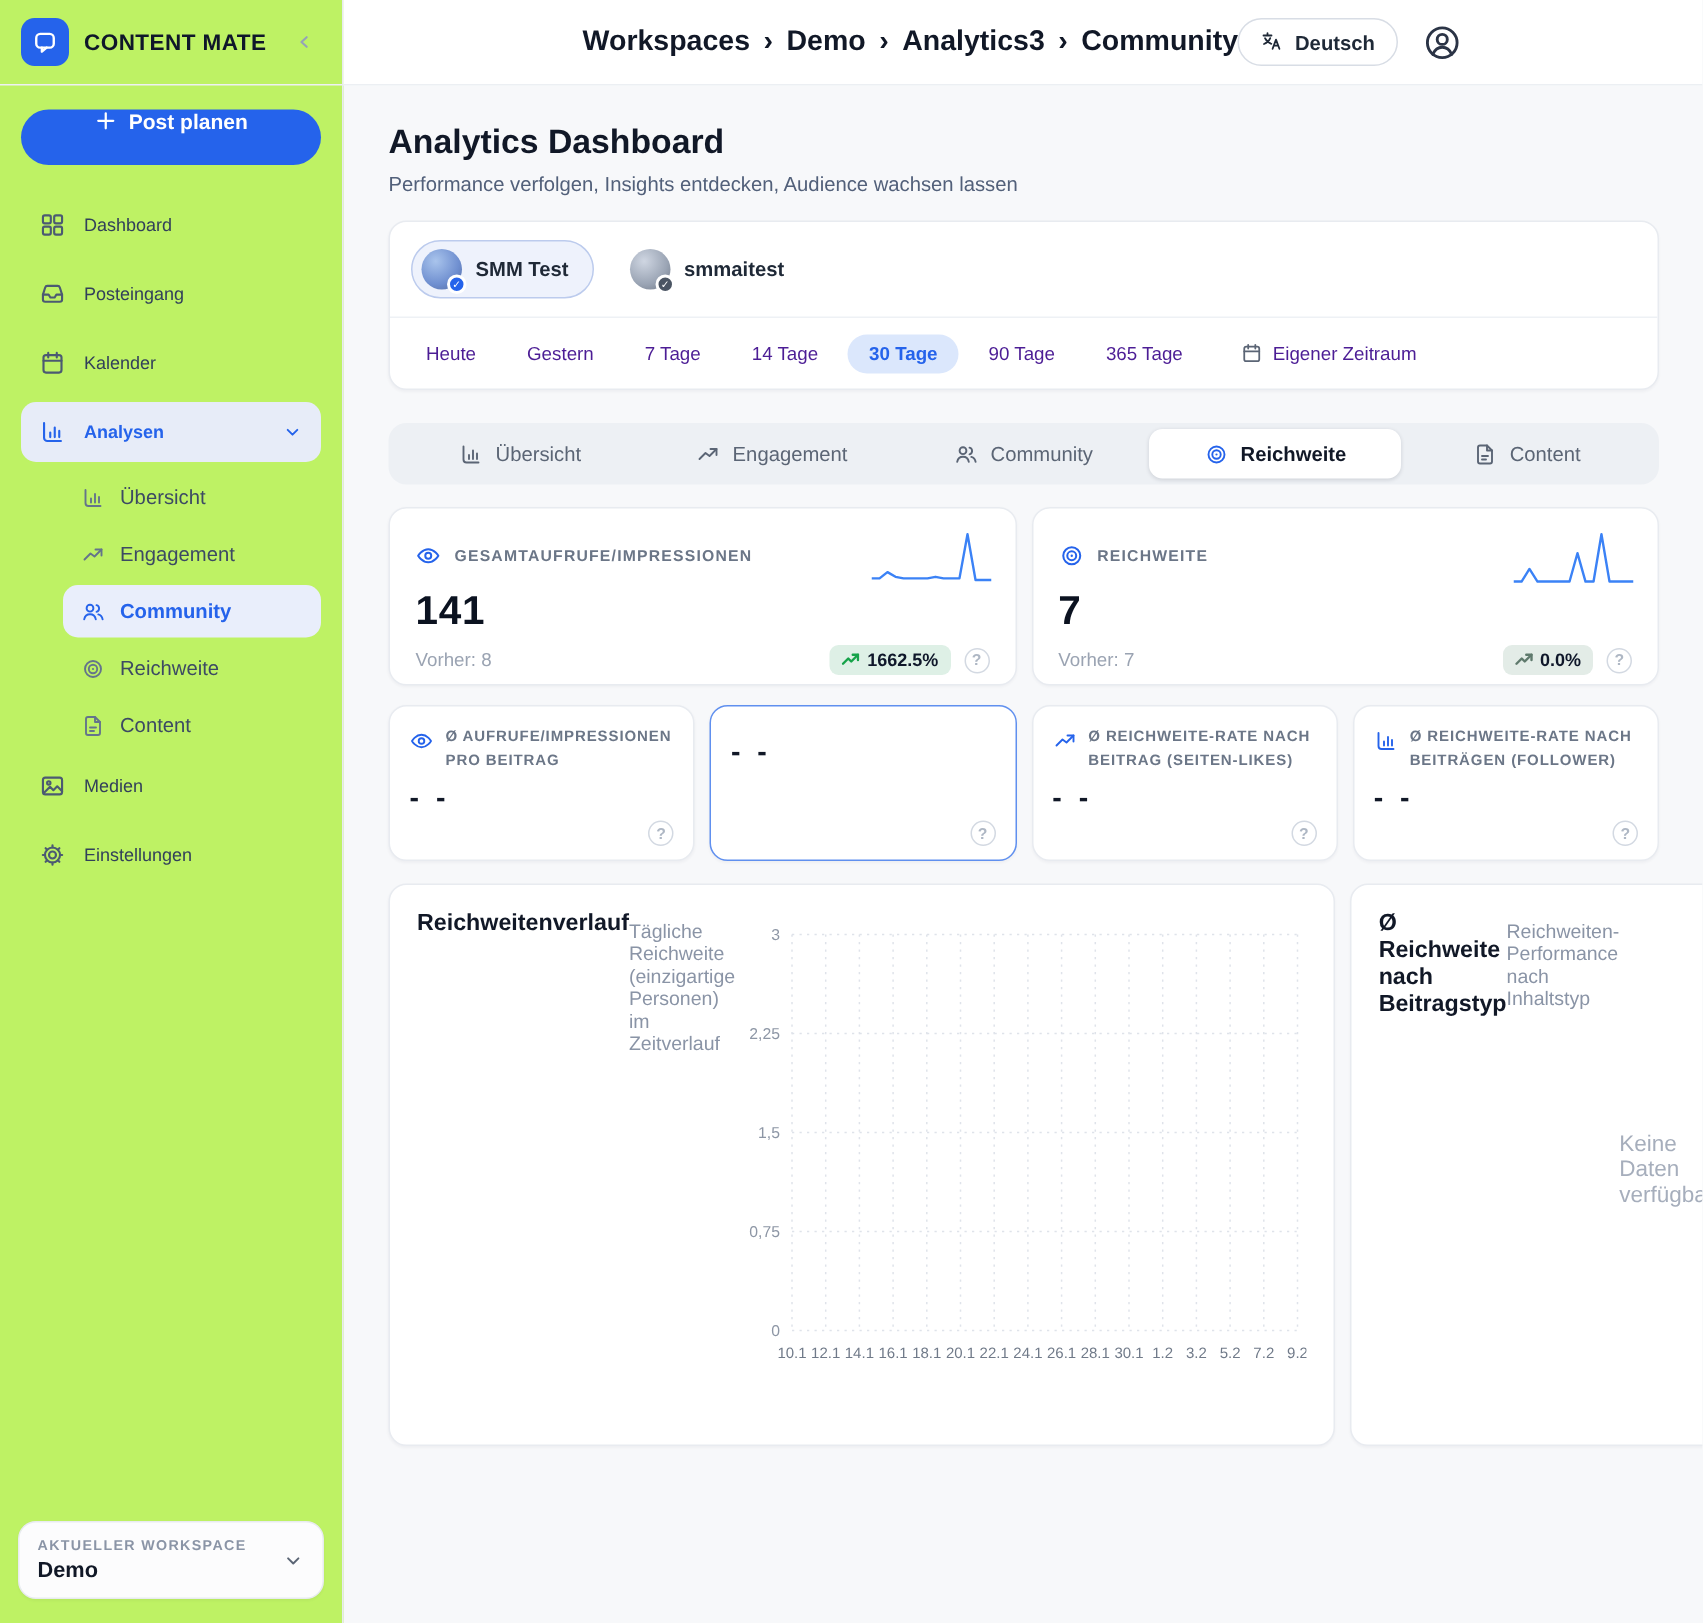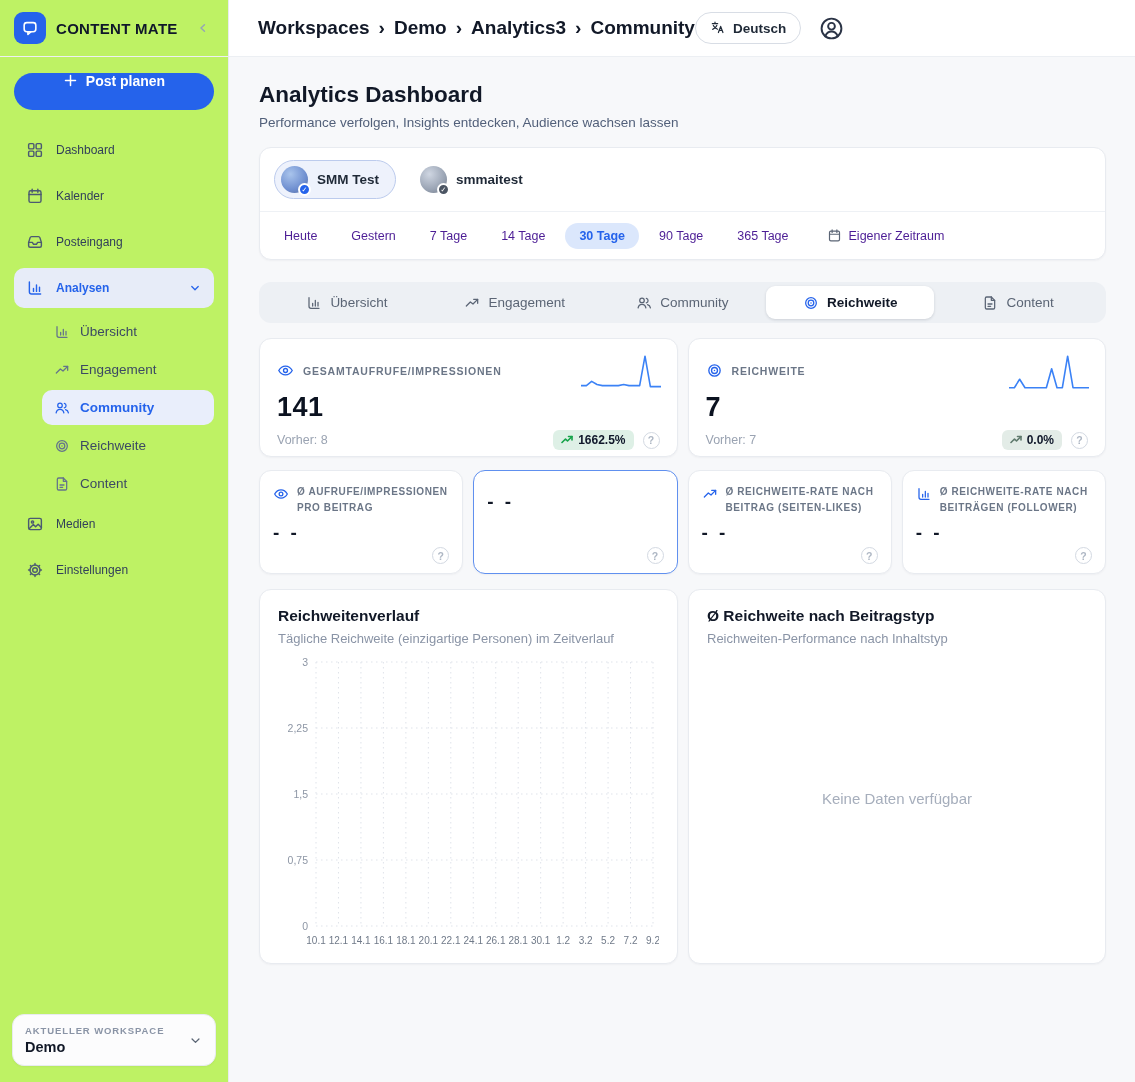"Workspaces" .topbar { justify-content: flex-start -> center }
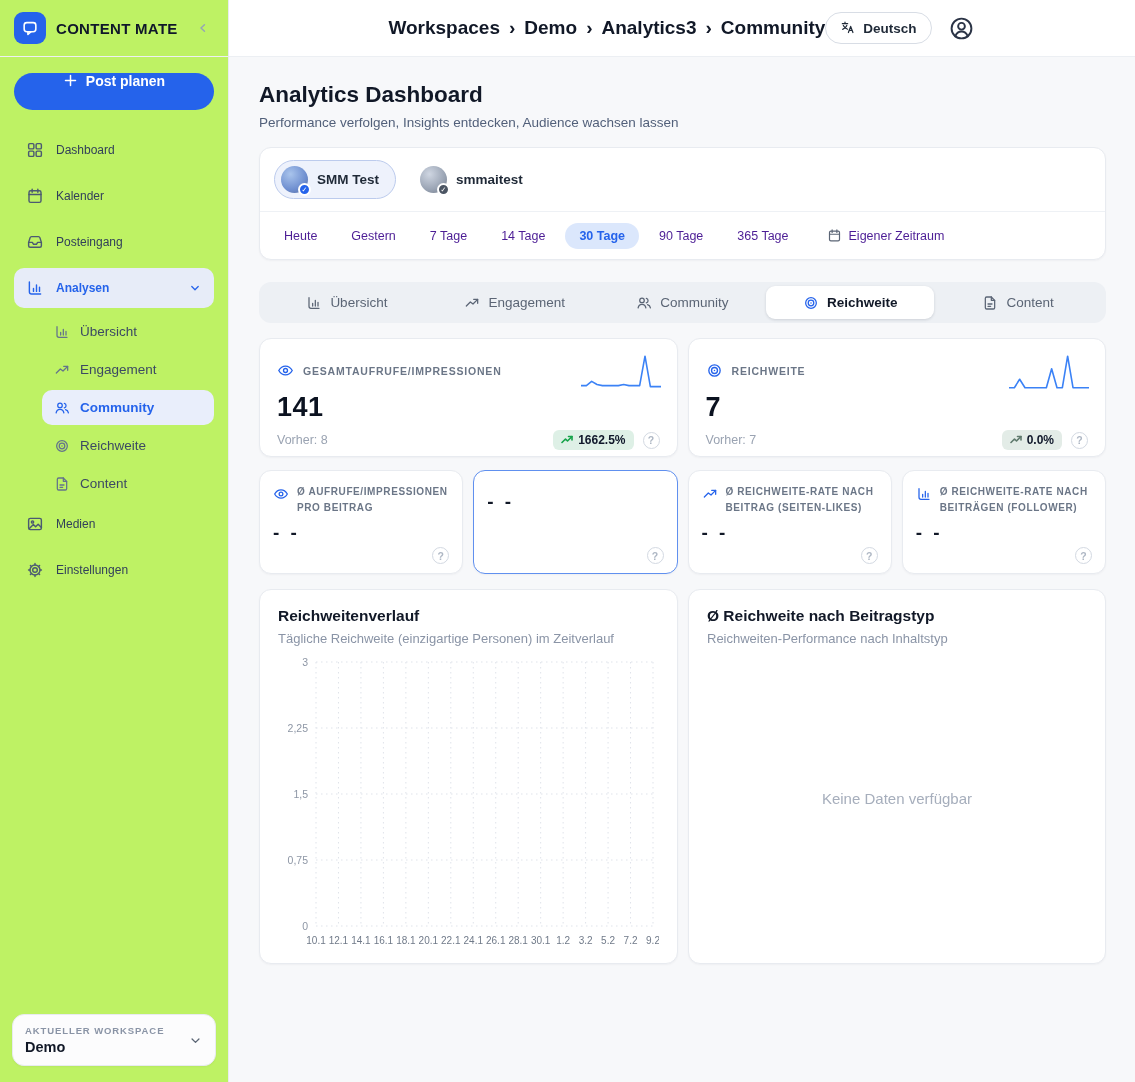"Kalender" div.nav-item { order: before "Posteingang" -> after "Posteingang" }
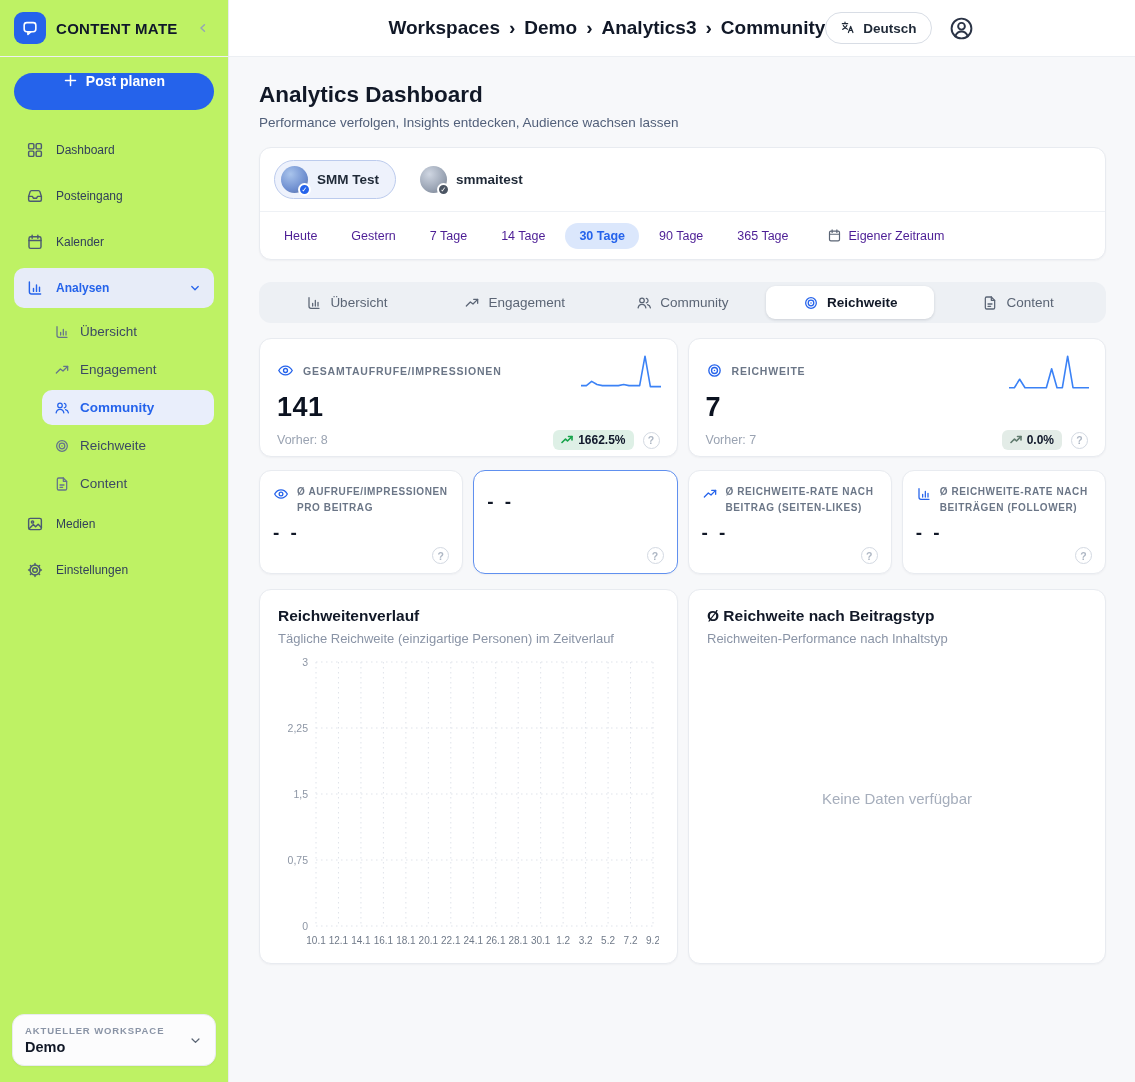"Reichweitenverlauf" .chart-card { flex-direction: column -> none }
